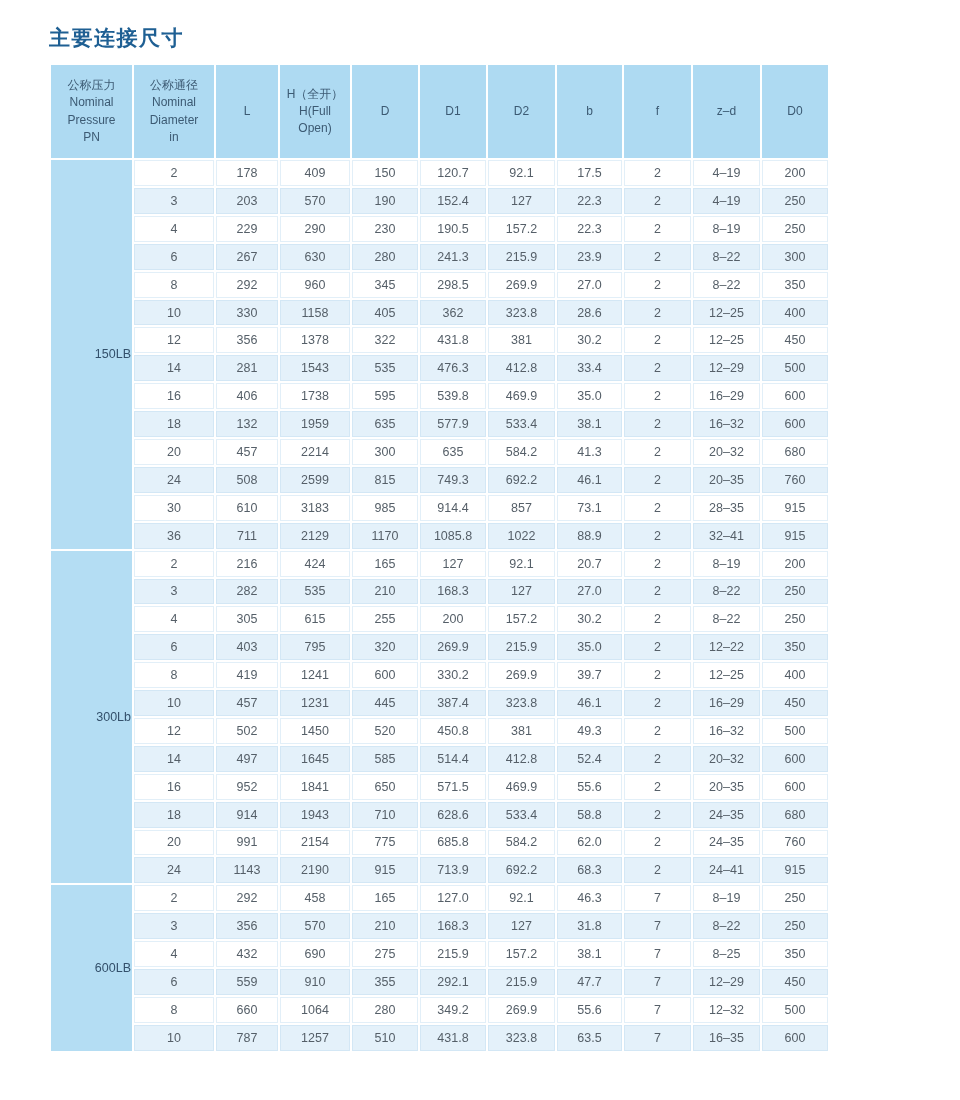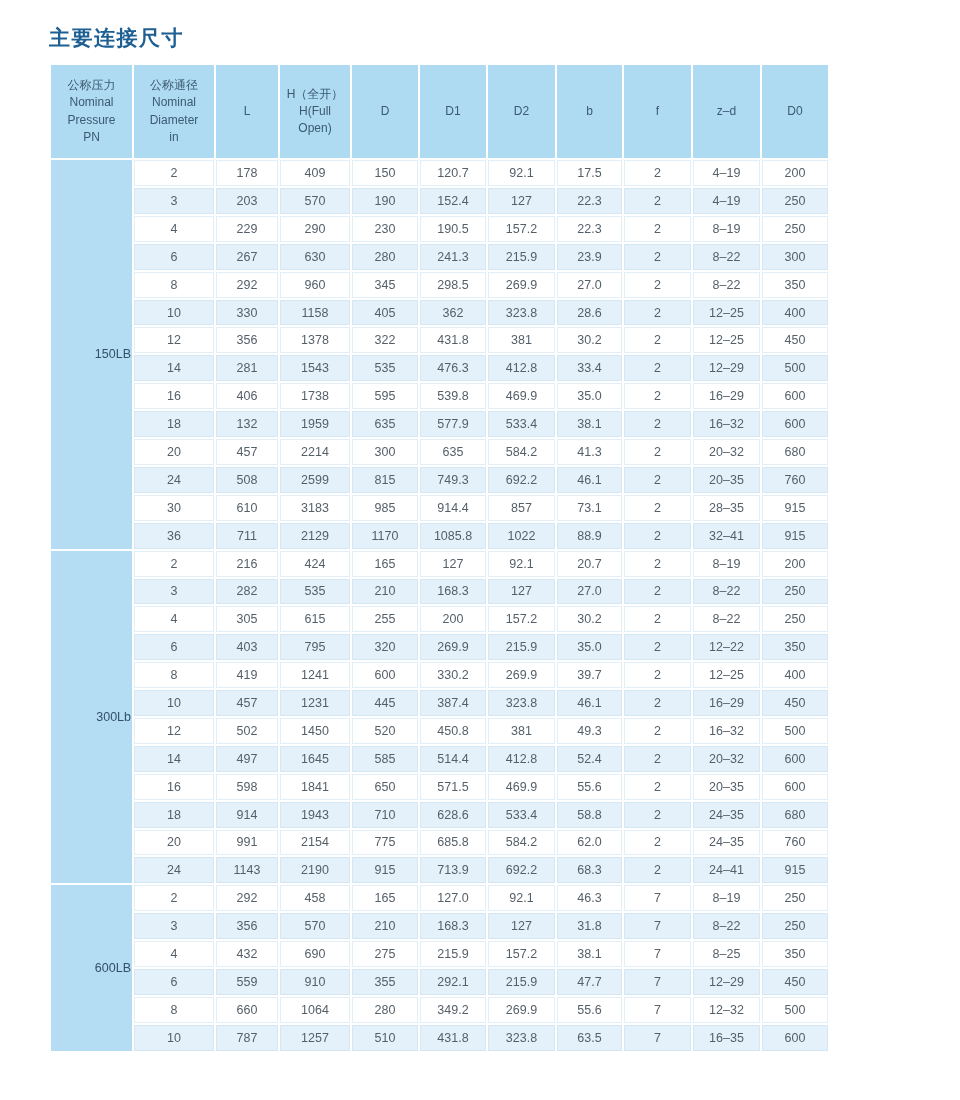"598" td.data-cell { text: 598 -> 952 }
